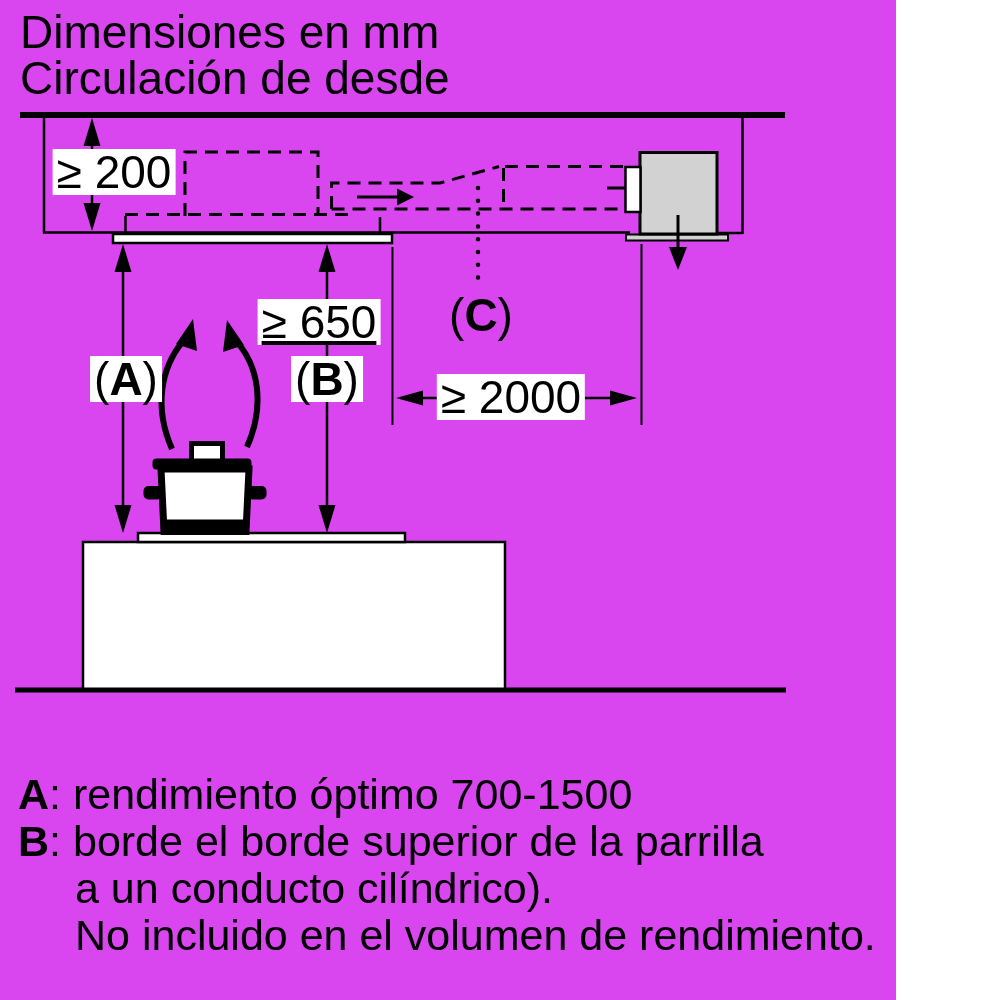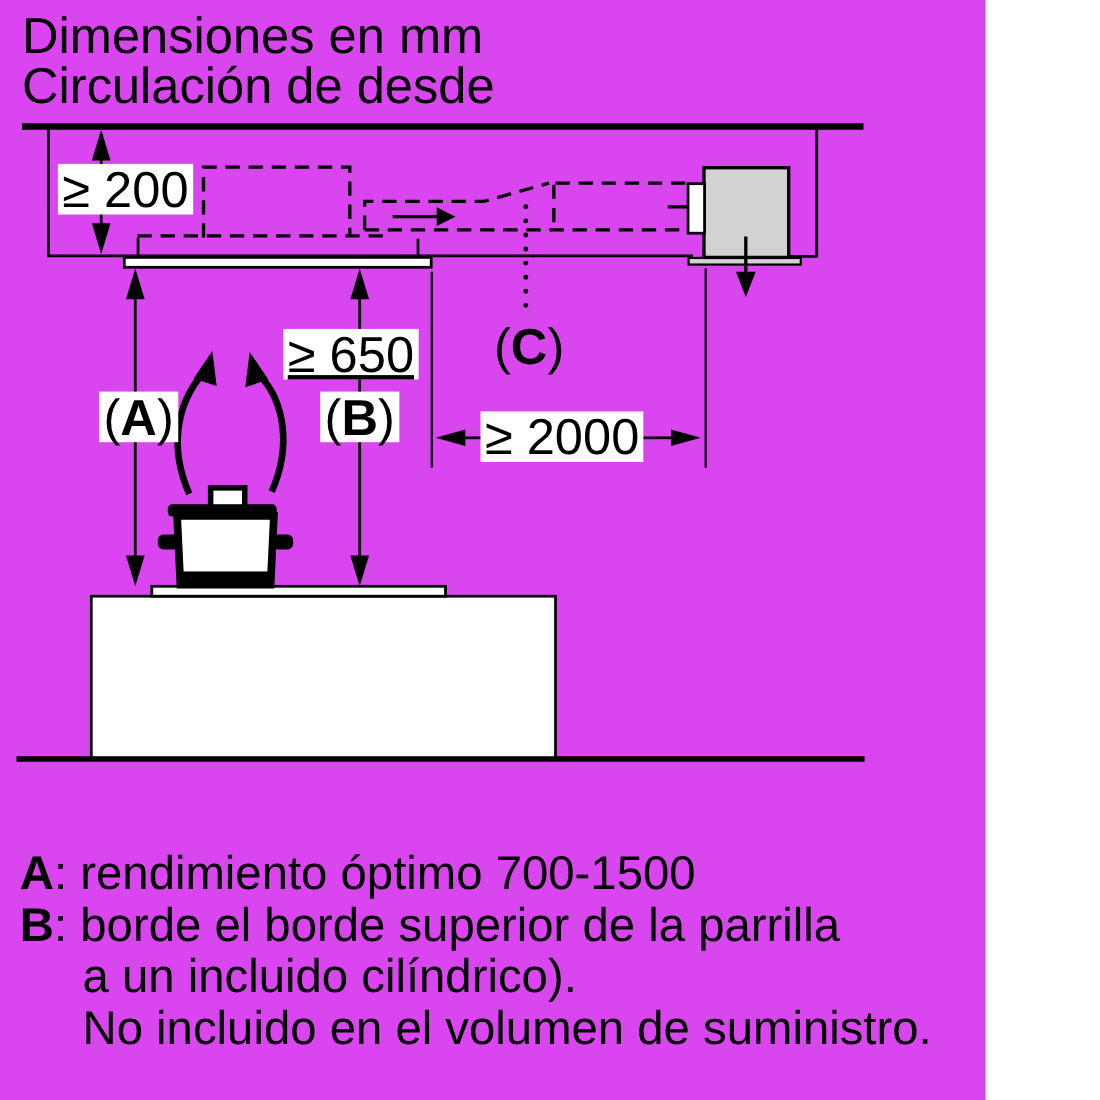"a un incluido cilíndrico)." span { text: incluido -> conducto }
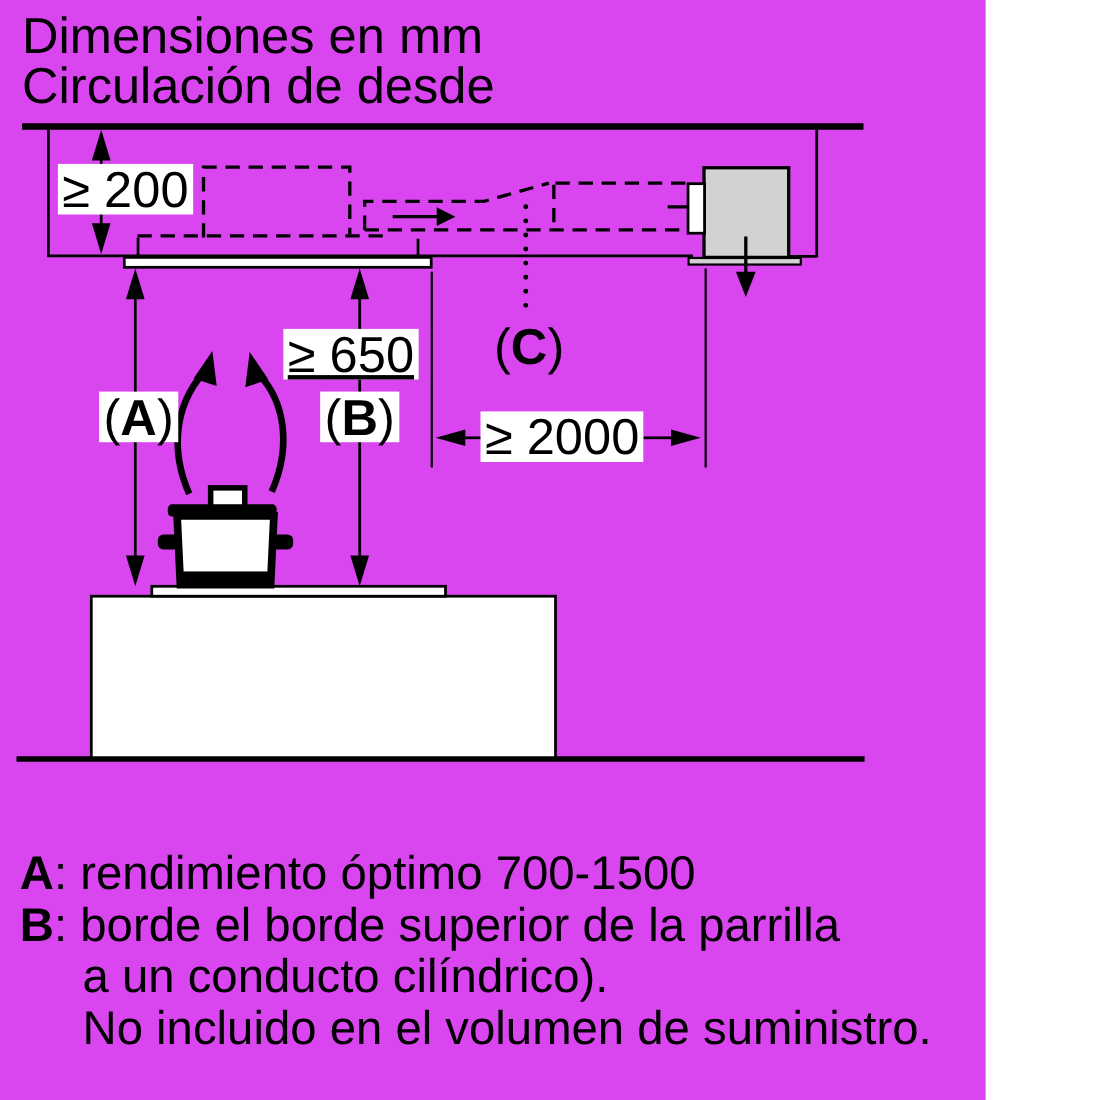"No incluido en el volumen" span { text: suministro -> rendimiento }
